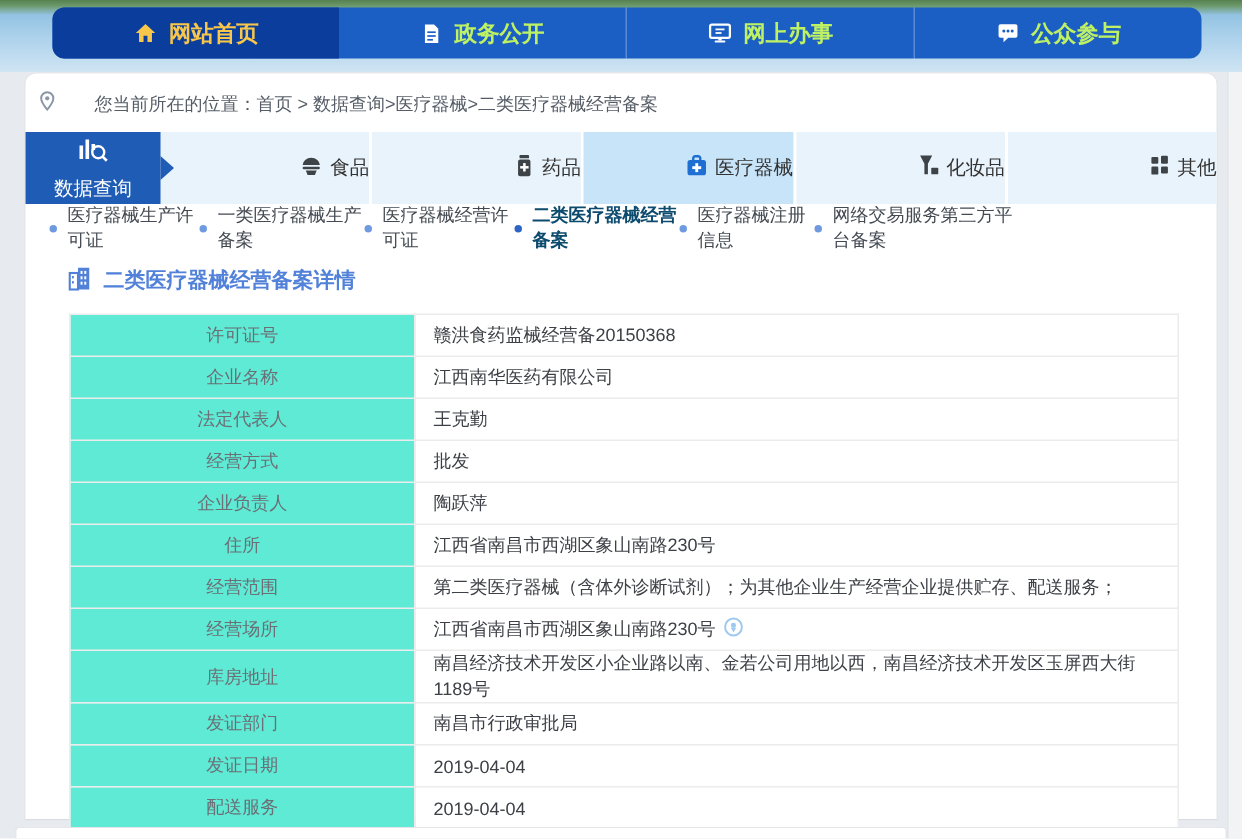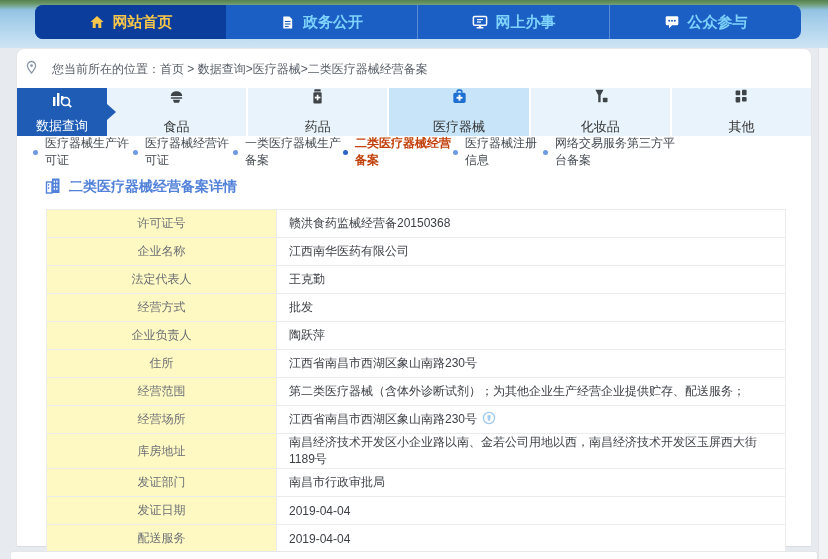"政务公开" .nav-item { color: #7dd3fc -> #bef264 }
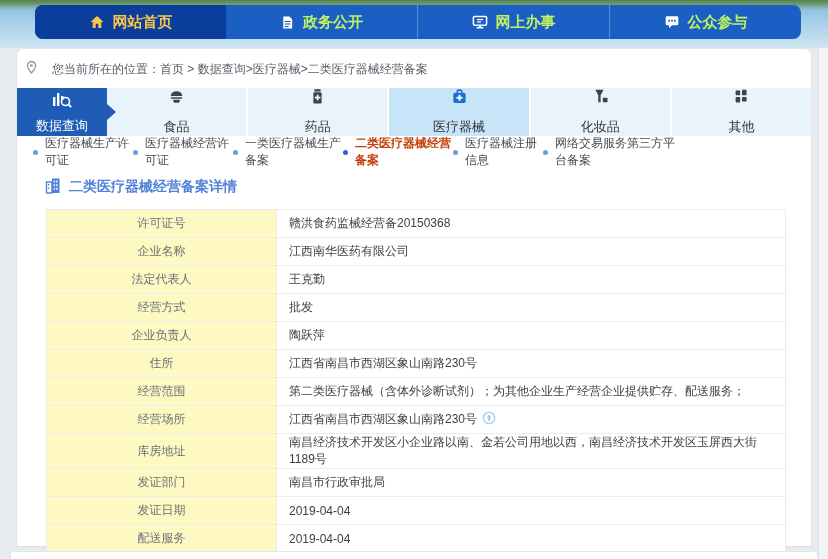"您当前所在的位置：首页 > 数据查询>医疗器械>二类医疗器械经营备案" .breadcrumb { gap: 14px -> 25px }
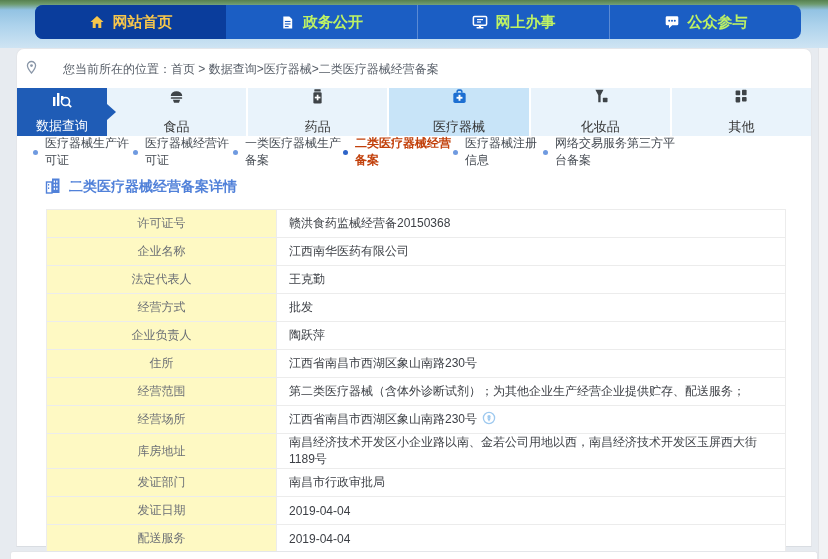"食品" .tab { flex-direction: column -> none; justify-content: space-between -> flex-end }
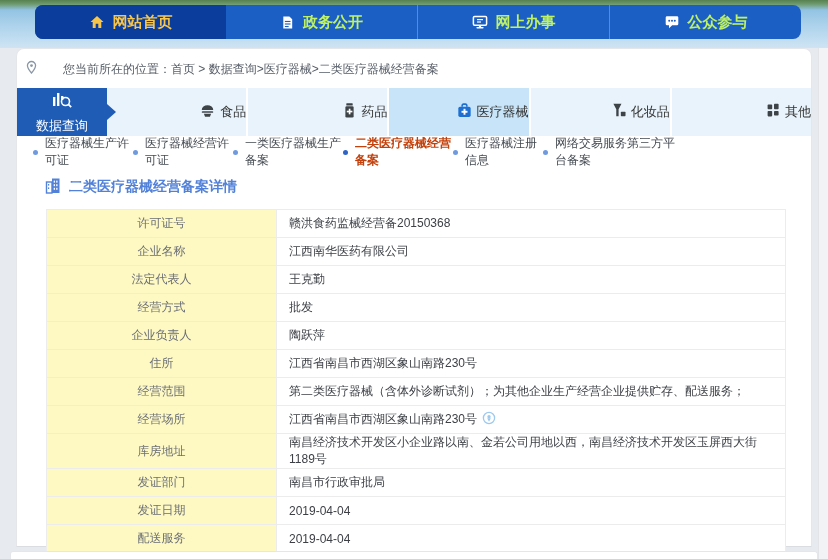"医疗器械经营许可证" a.subnav-item { order: before "一类医疗器械生产备案" -> after "一类医疗器械生产备案" }
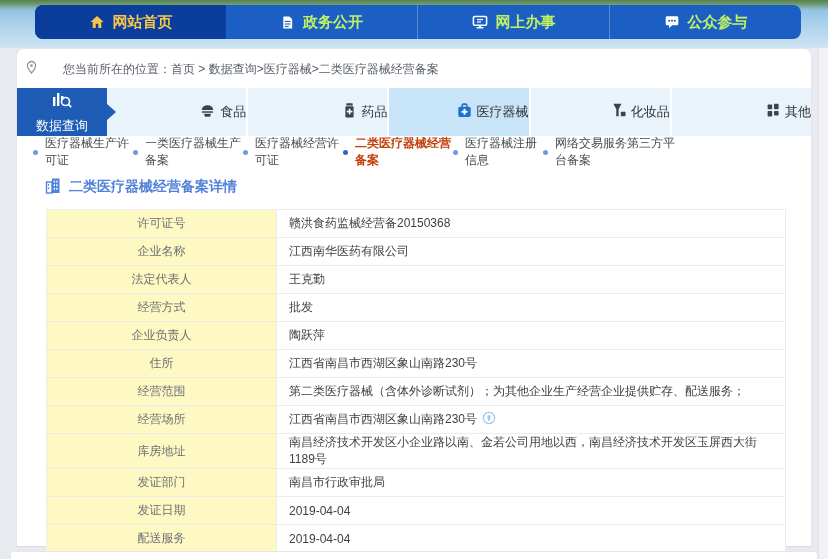"二类医疗器械经营备案" .subnav-item.active { color: #c2410c -> #0c4a6e }
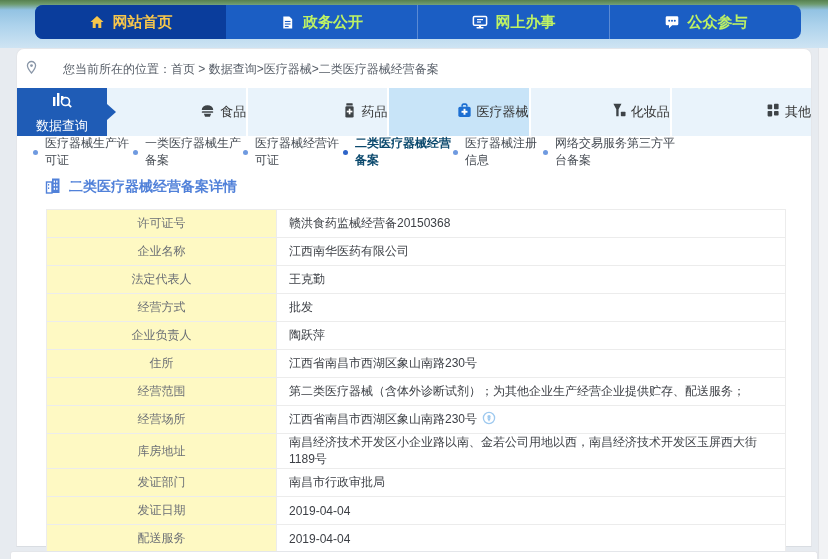"许可证号" td.lbl { background: #fef9c3 -> #5eead4 }
